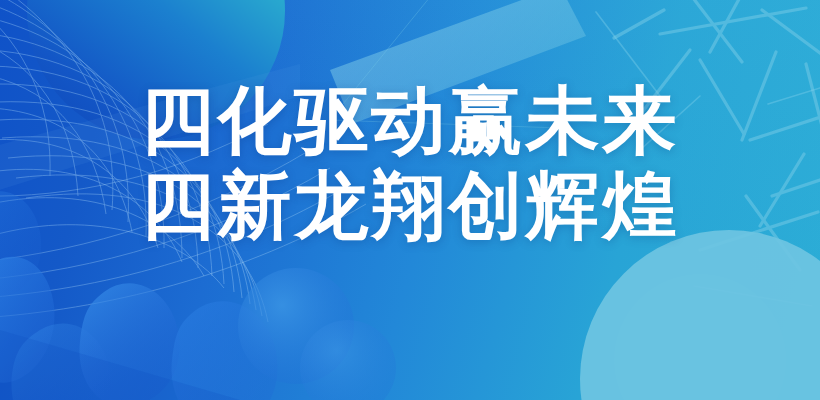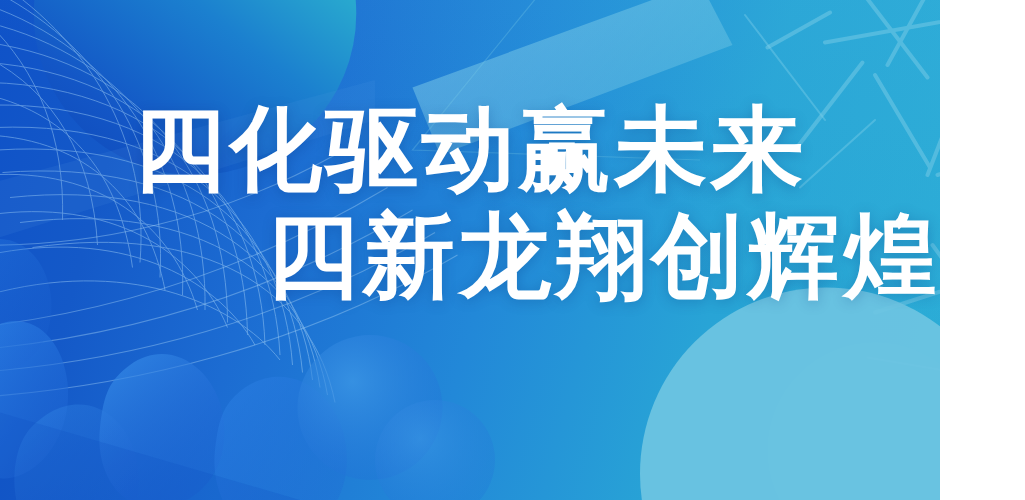"四化驱动赢未来" #banner { width: 752px -> 820px }
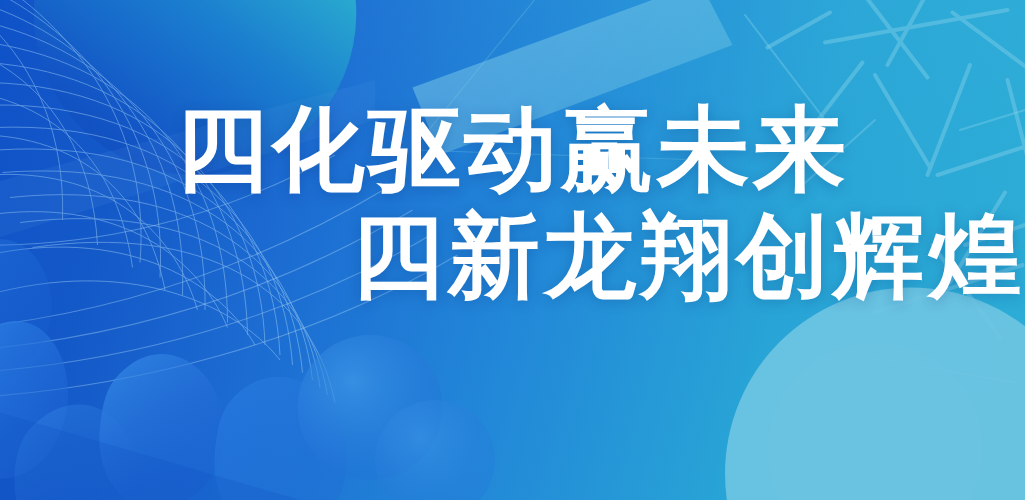"四新龙翔创辉煌" .headline.l2 { text-align: right -> none }
